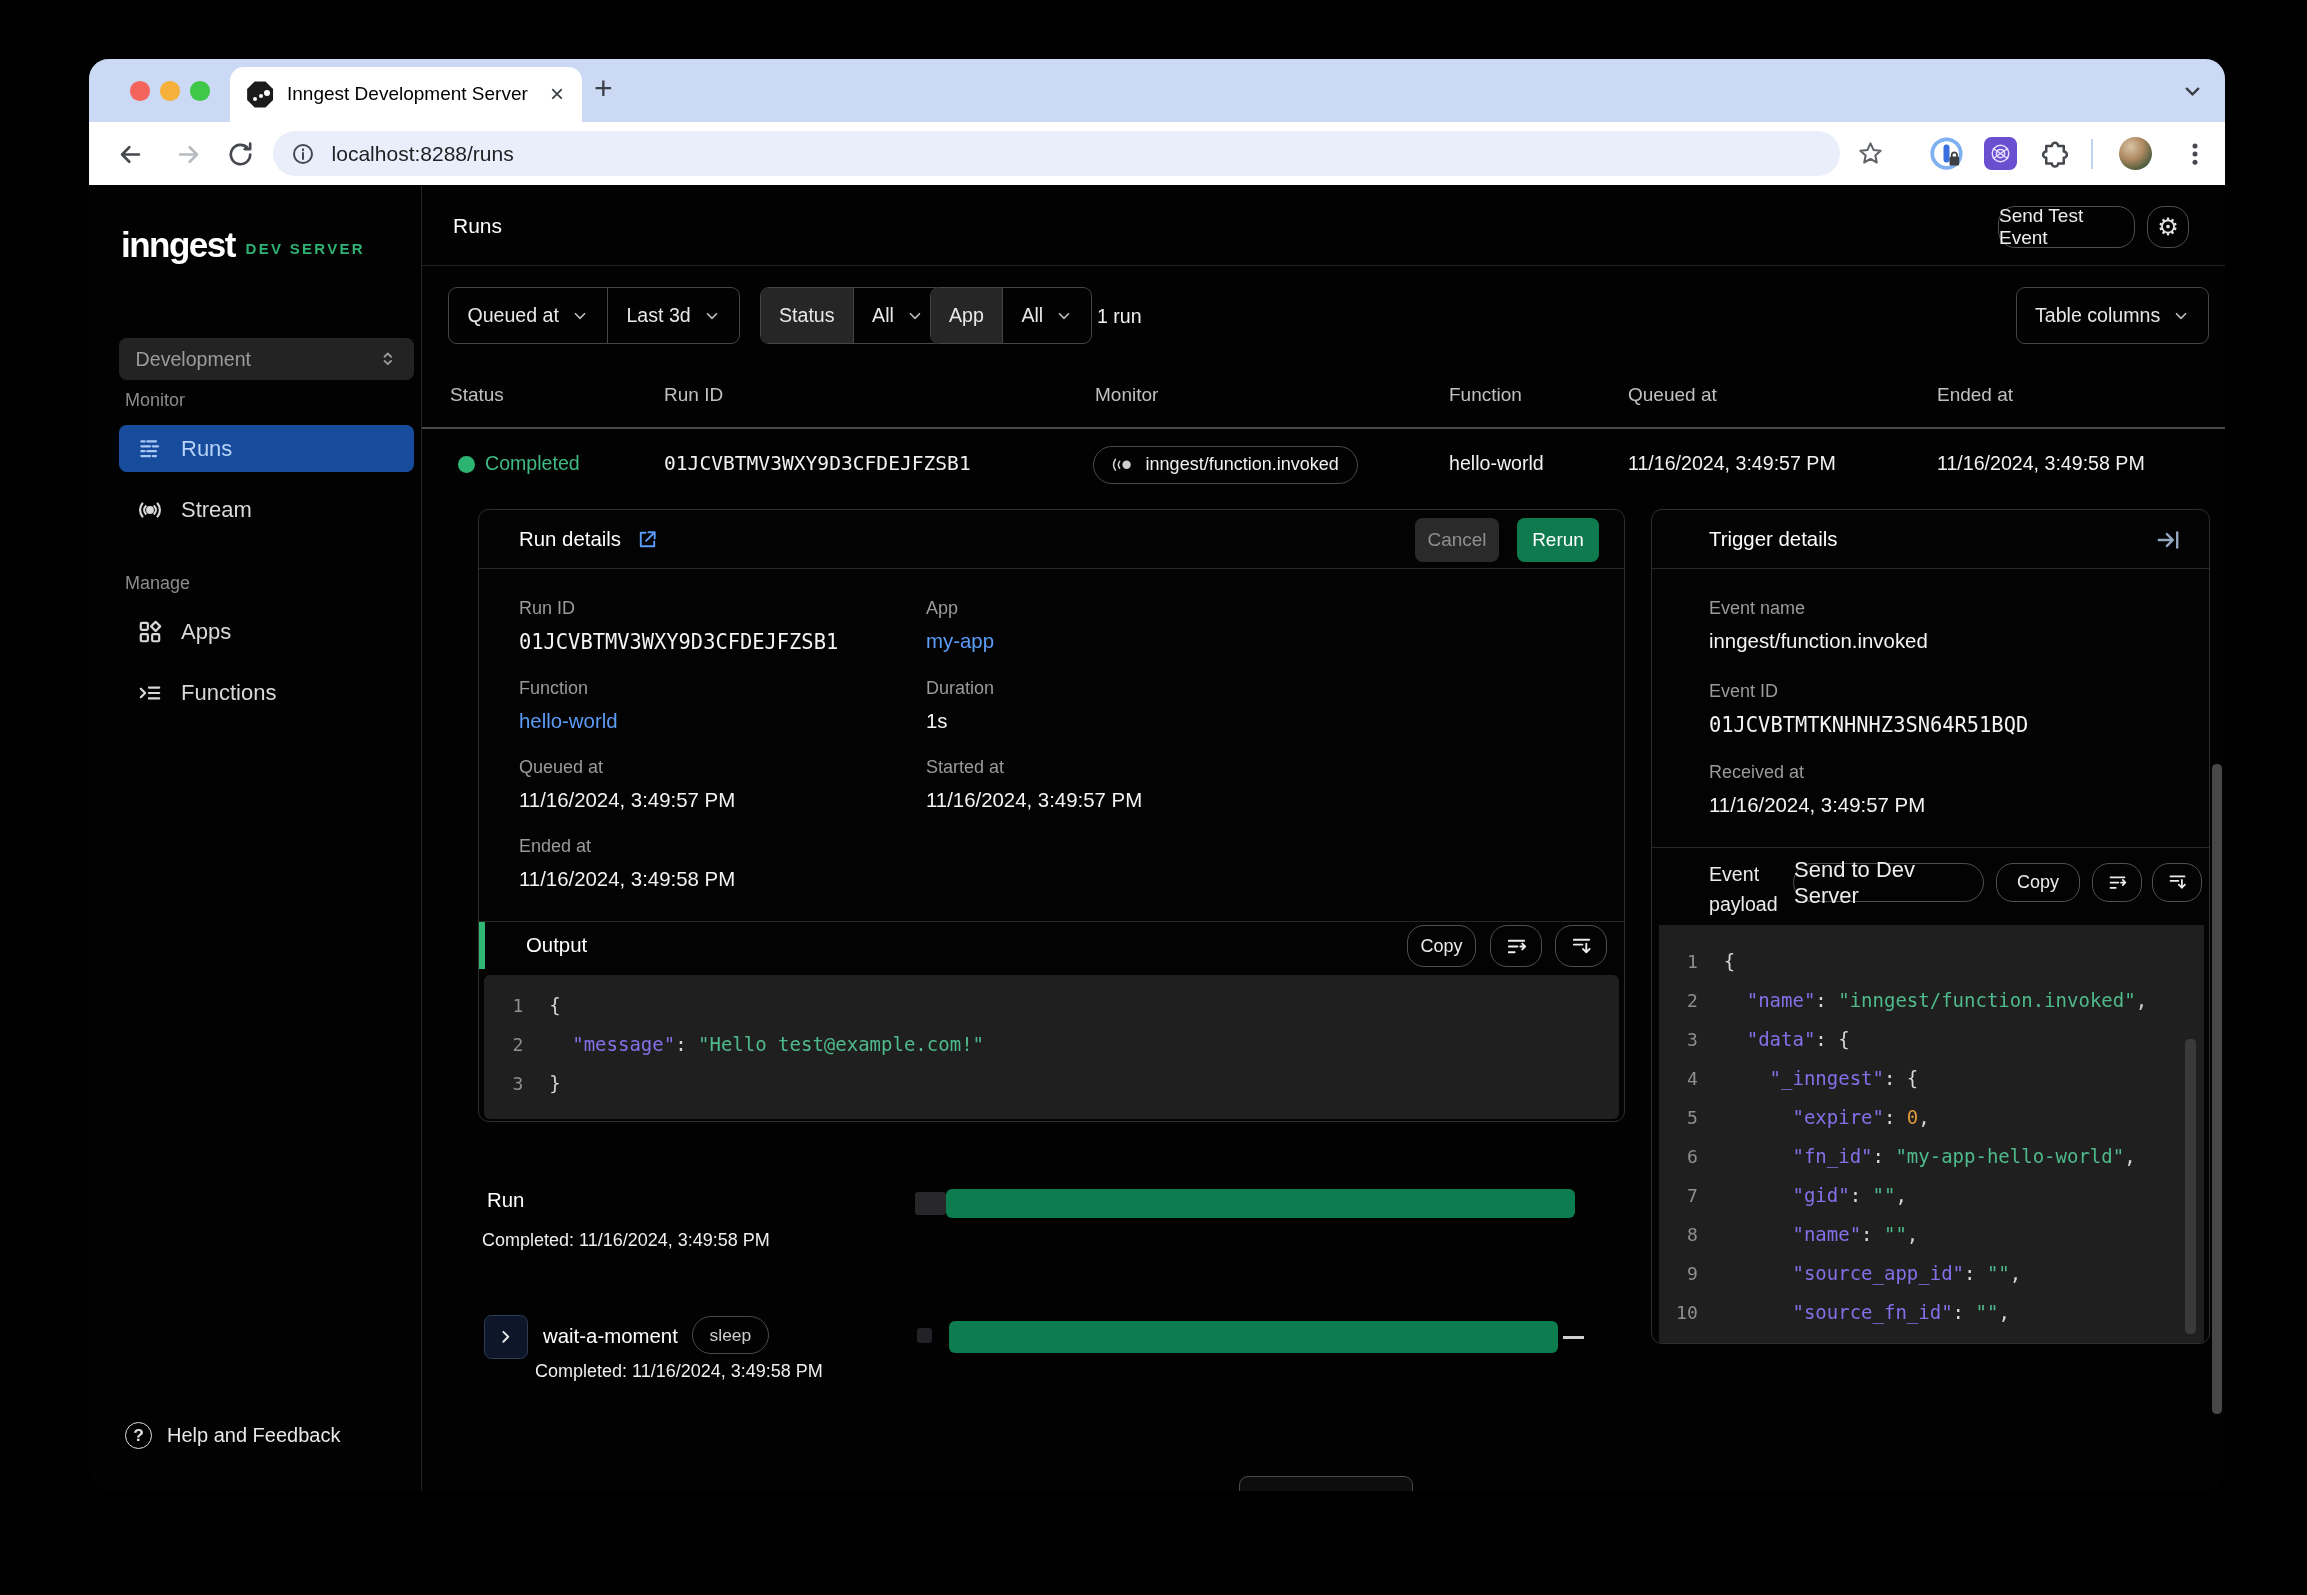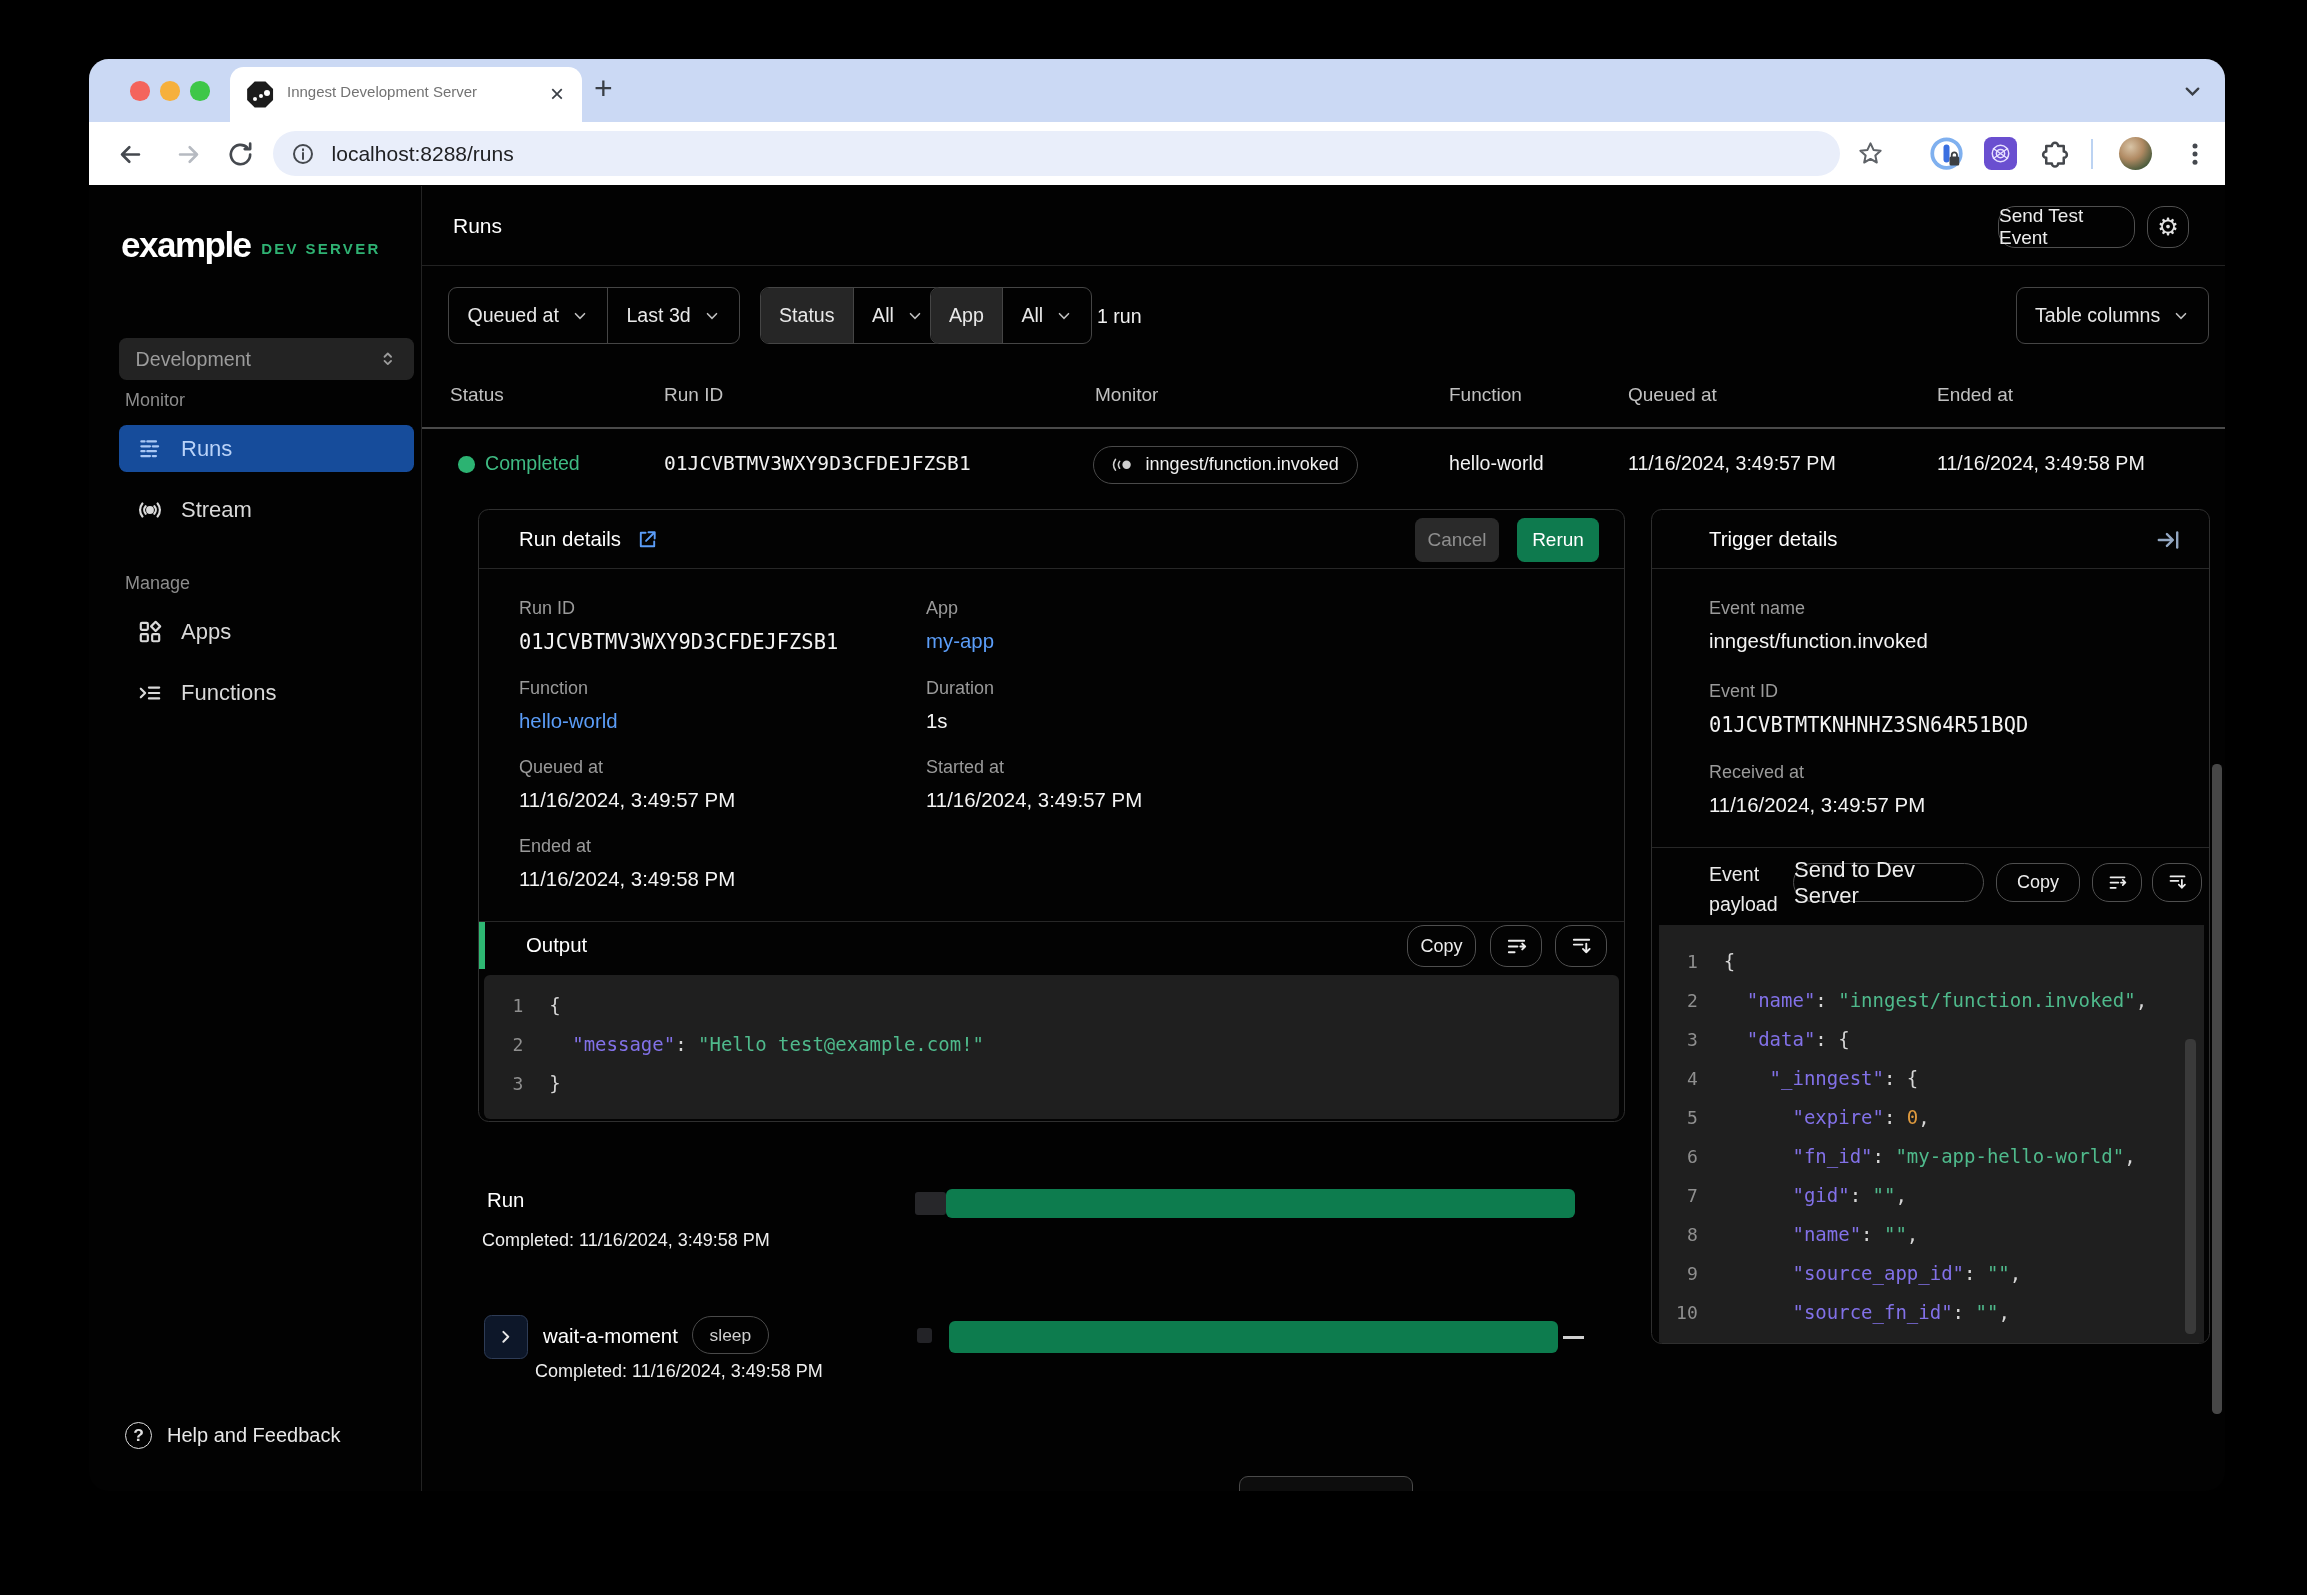"Inngest Development Server" .tab-title { color: #737373 -> #000000; font-size: 15px -> 19px }
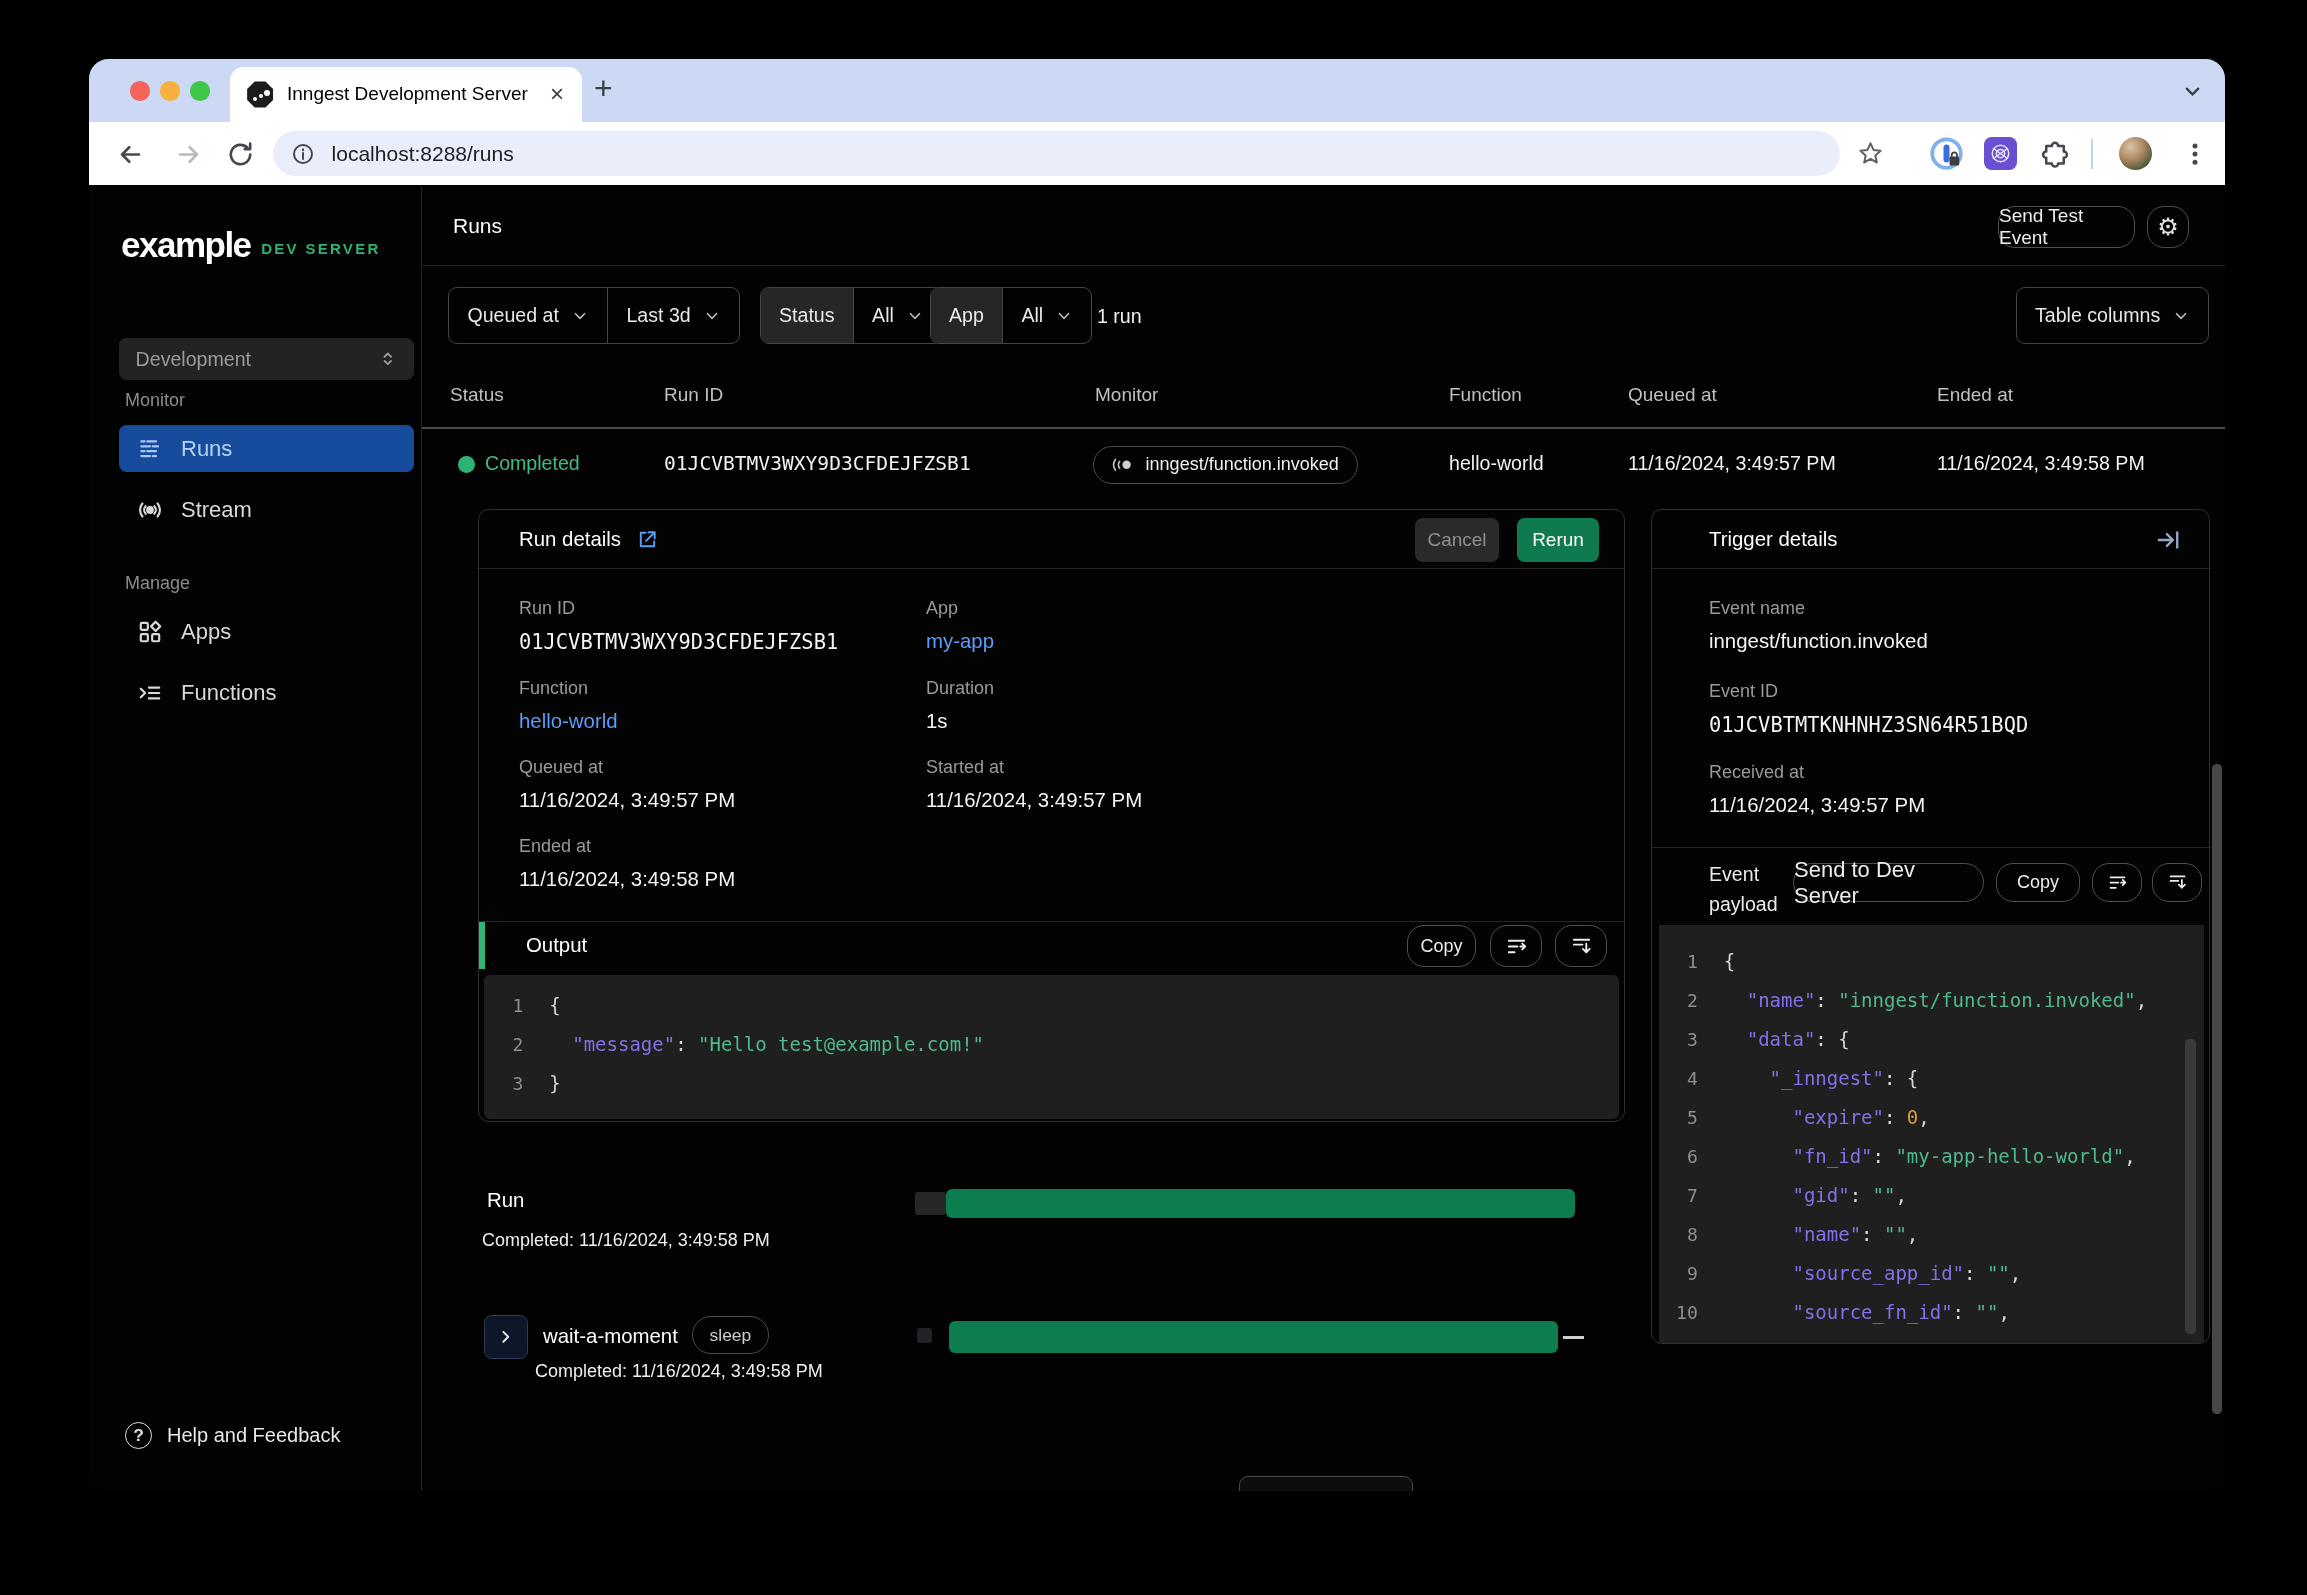"example" span.logo { text: example -> inngest }
